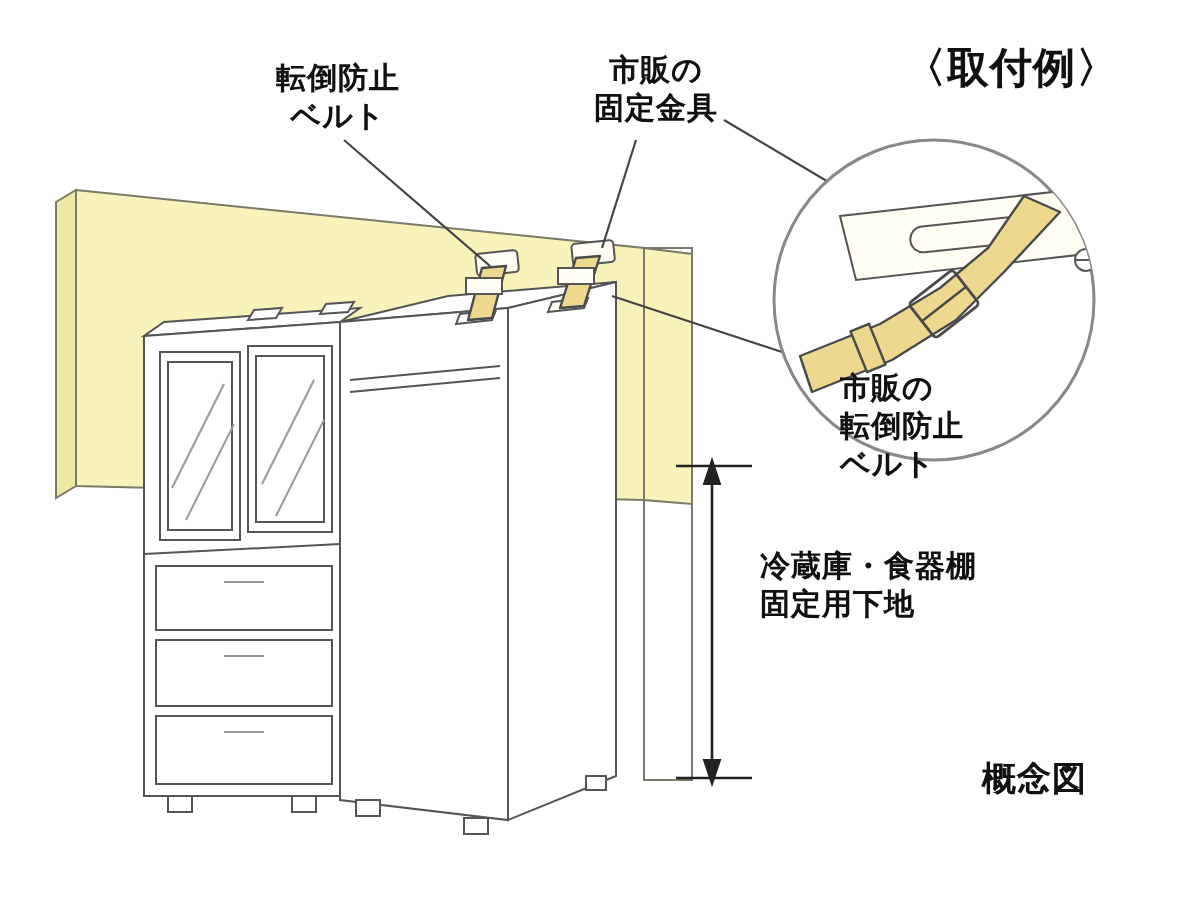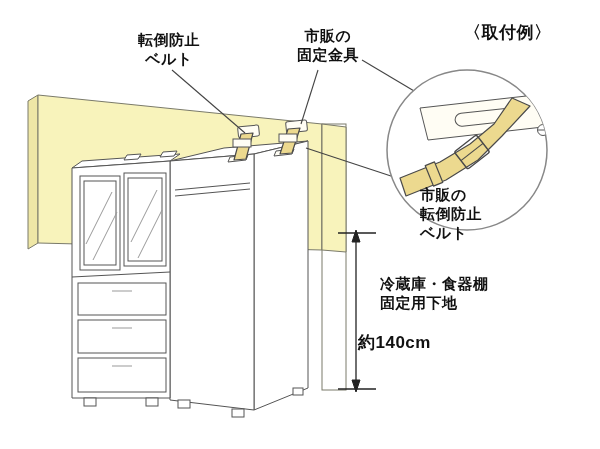"〈取付例〉" div.lbl { font-size: 17px -> 21px; left: 464px -> 452px }
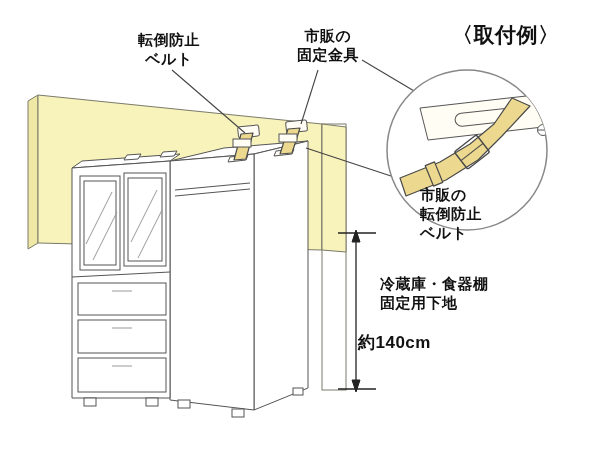"約140cm" div.lbl { html: <div>約140cm</div> -> none }
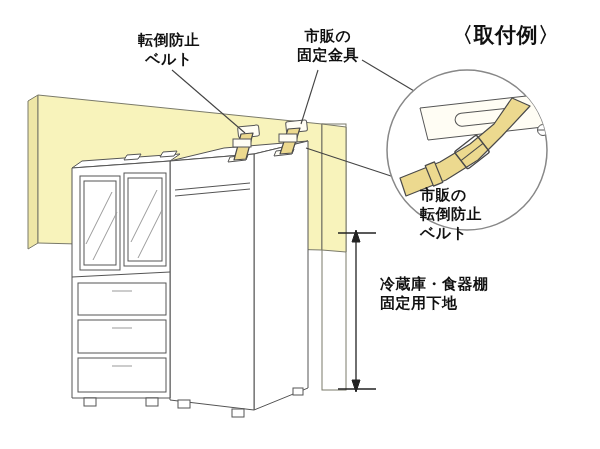"概念図" div.lbl { html: none -> <div>概念図</div> }
